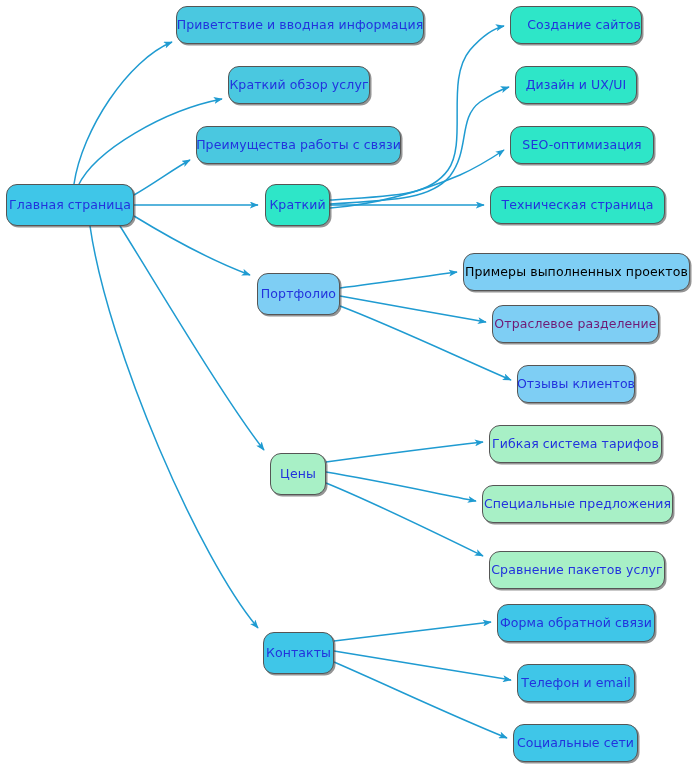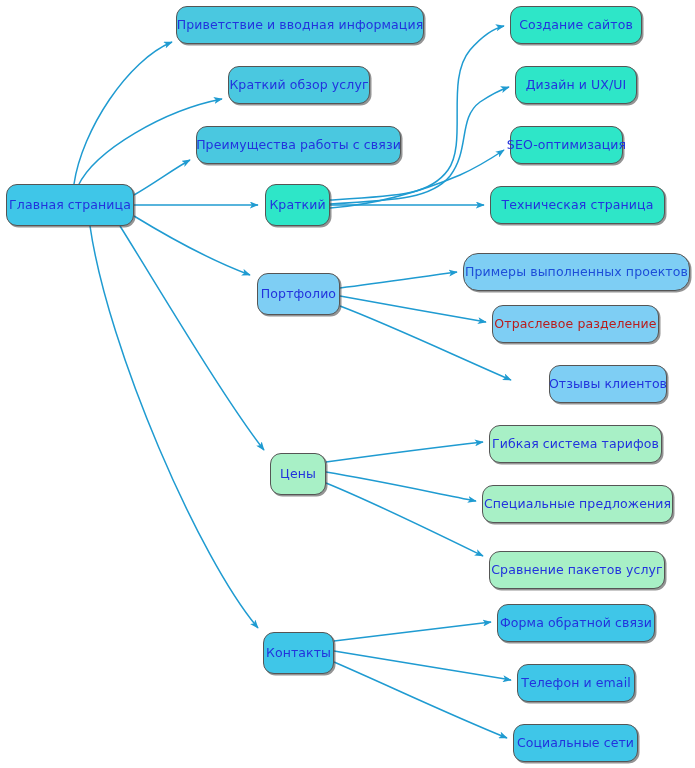"Создание сайтов" div.node { justify-content: none -> flex-end }
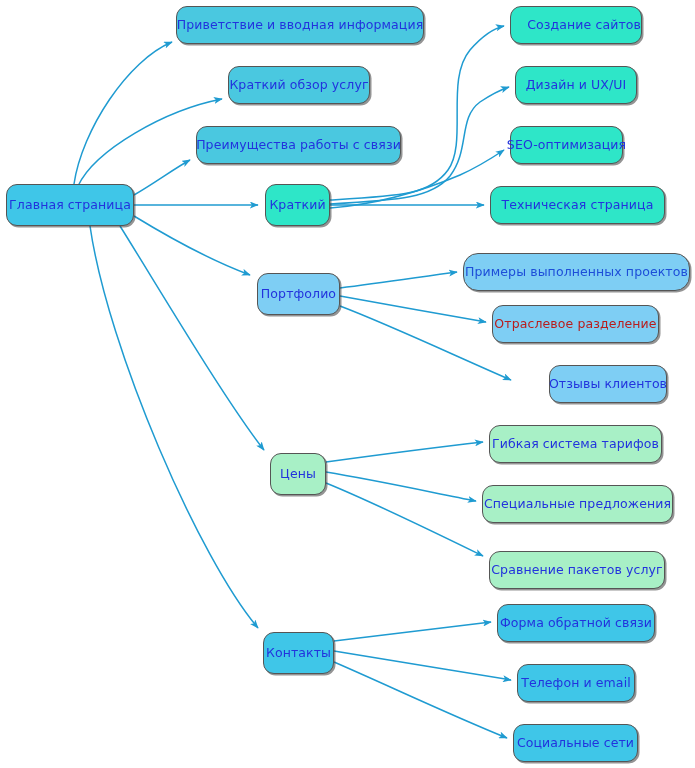"SEO-оптимизация" div.node { width: 113px -> 144px }
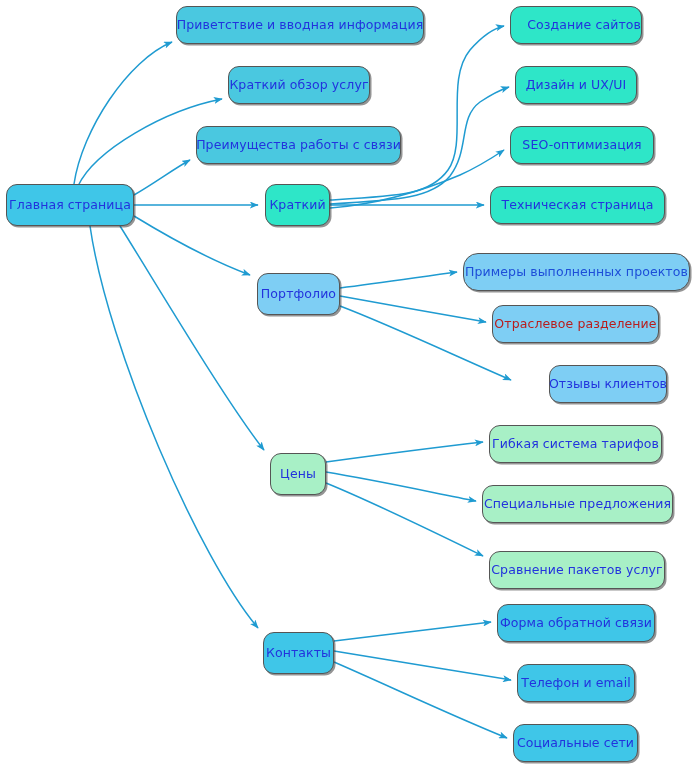"Примеры выполненных проектов" div.node { border-radius: 15px -> none; color: #1d4ed8 -> #000000 }
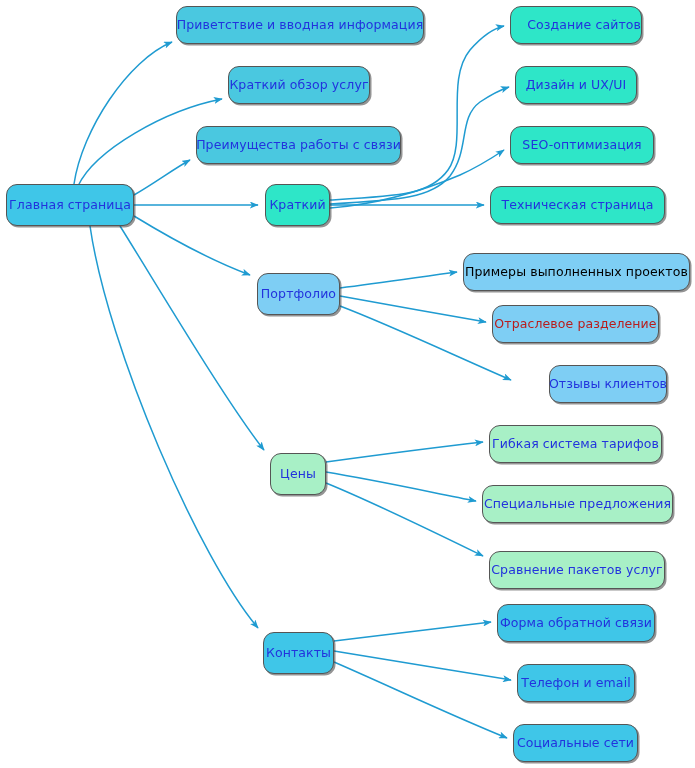"Отраслевое разделение" div.node { color: #b91c1c -> #701a75 }
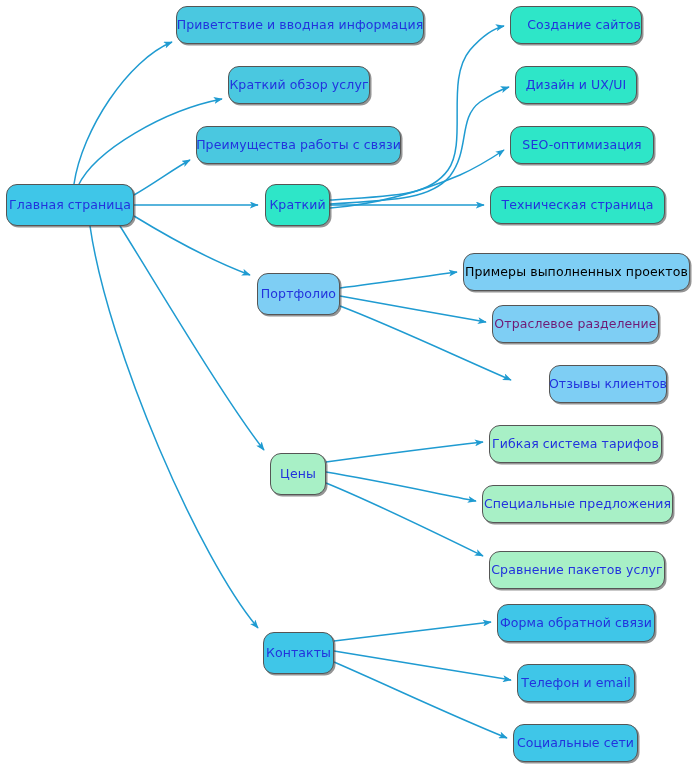"Отзывы клиентов" div.node { margin-left: 32px -> none }
